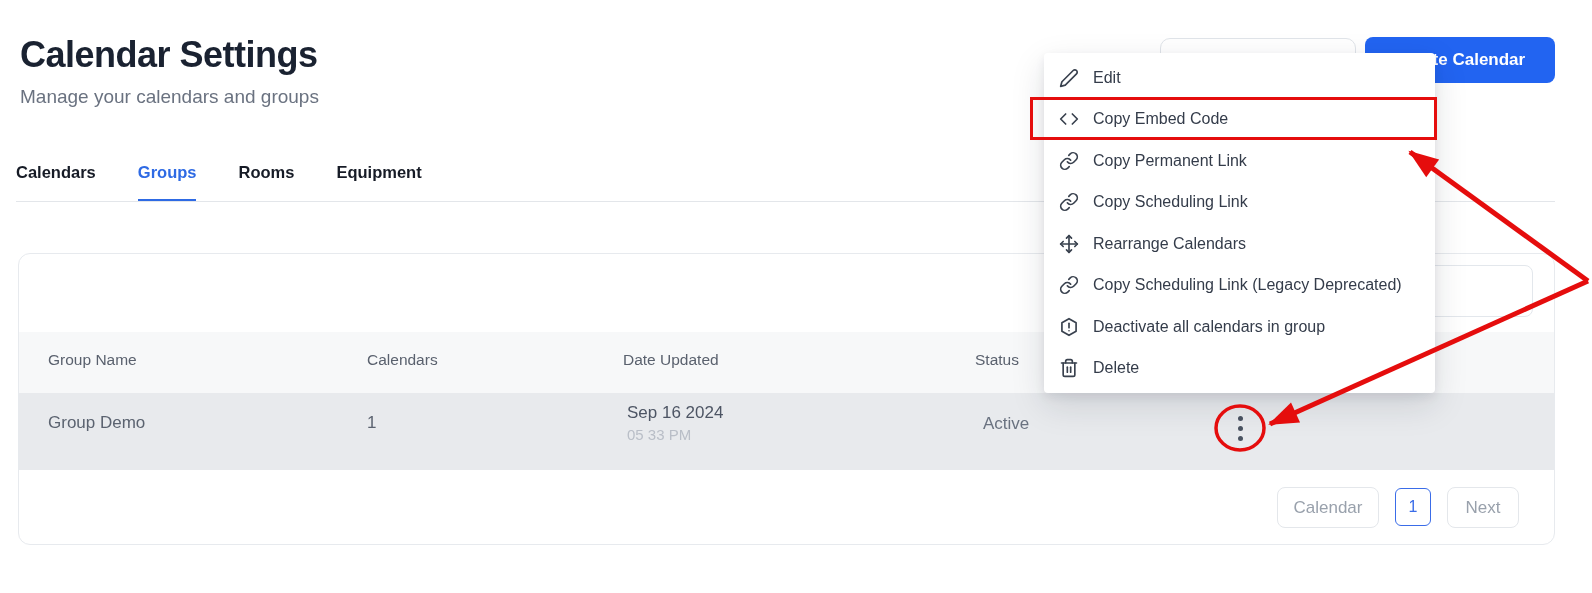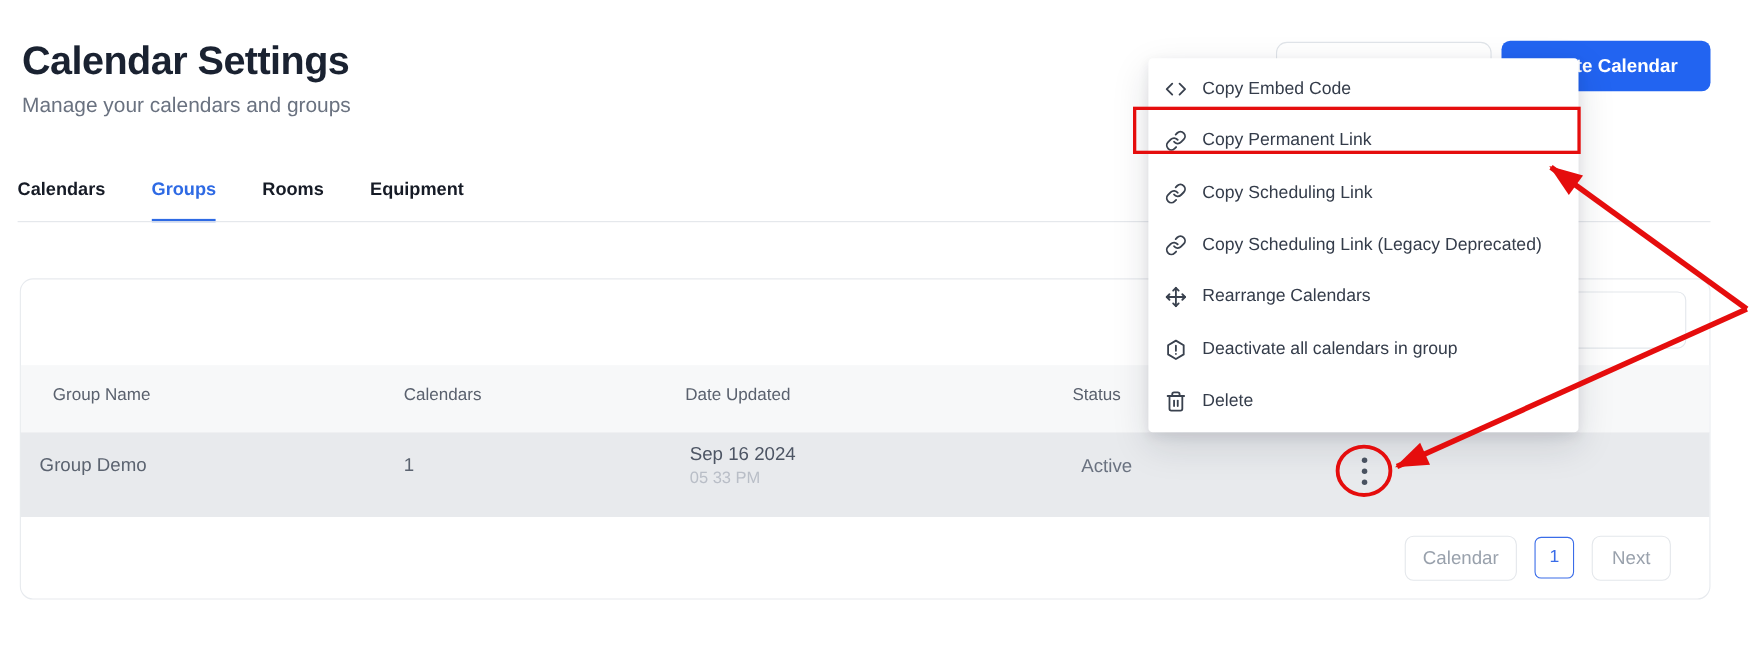"Edit" div.menu-item { html: none -> <div> <span> <svg> <path></path> </svg> </span> <span>Edit</span> </div> }
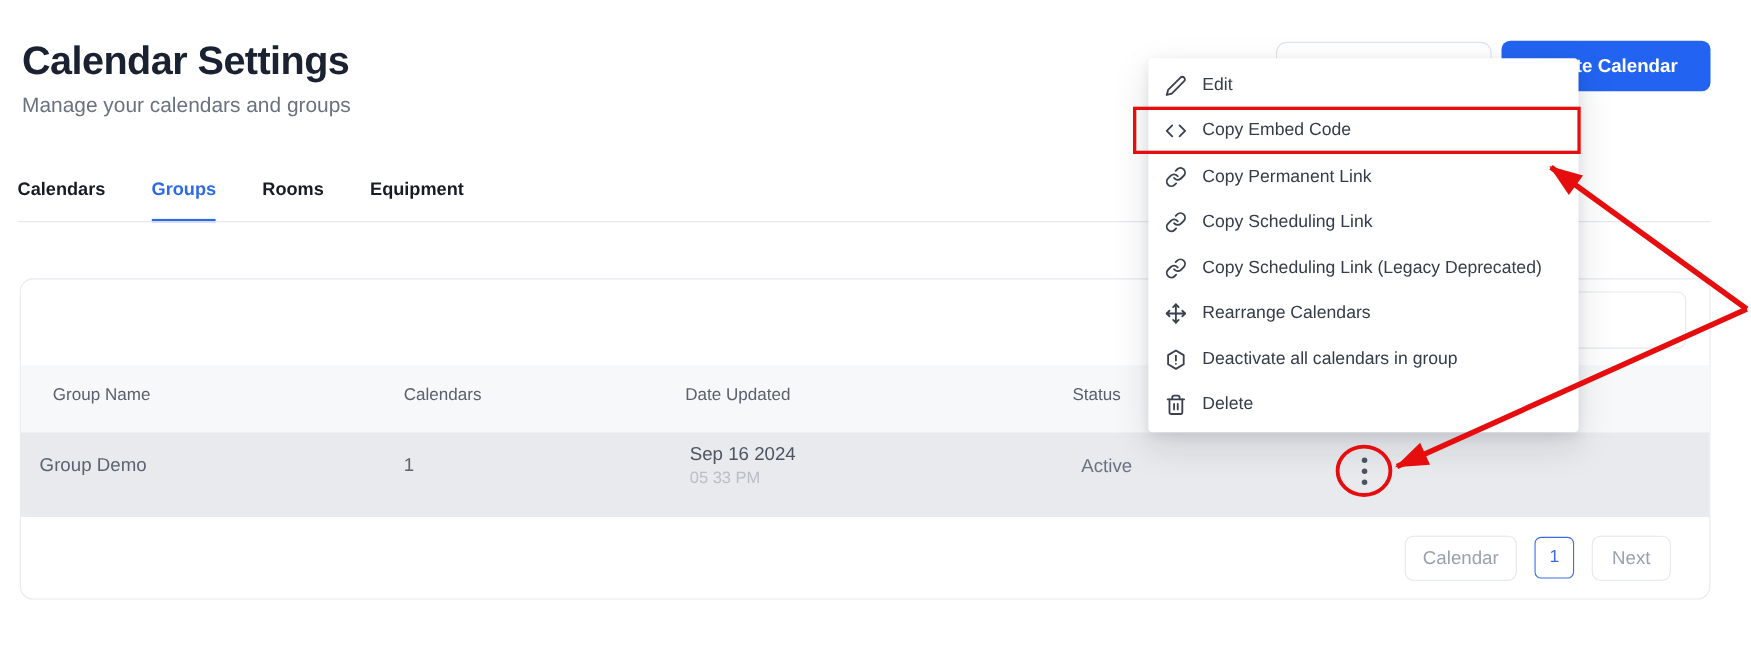"Copy Scheduling Link (Legacy Deprecated)" div.menu-item { order: before "Rearrange Calendars" -> after "Rearrange Calendars" }
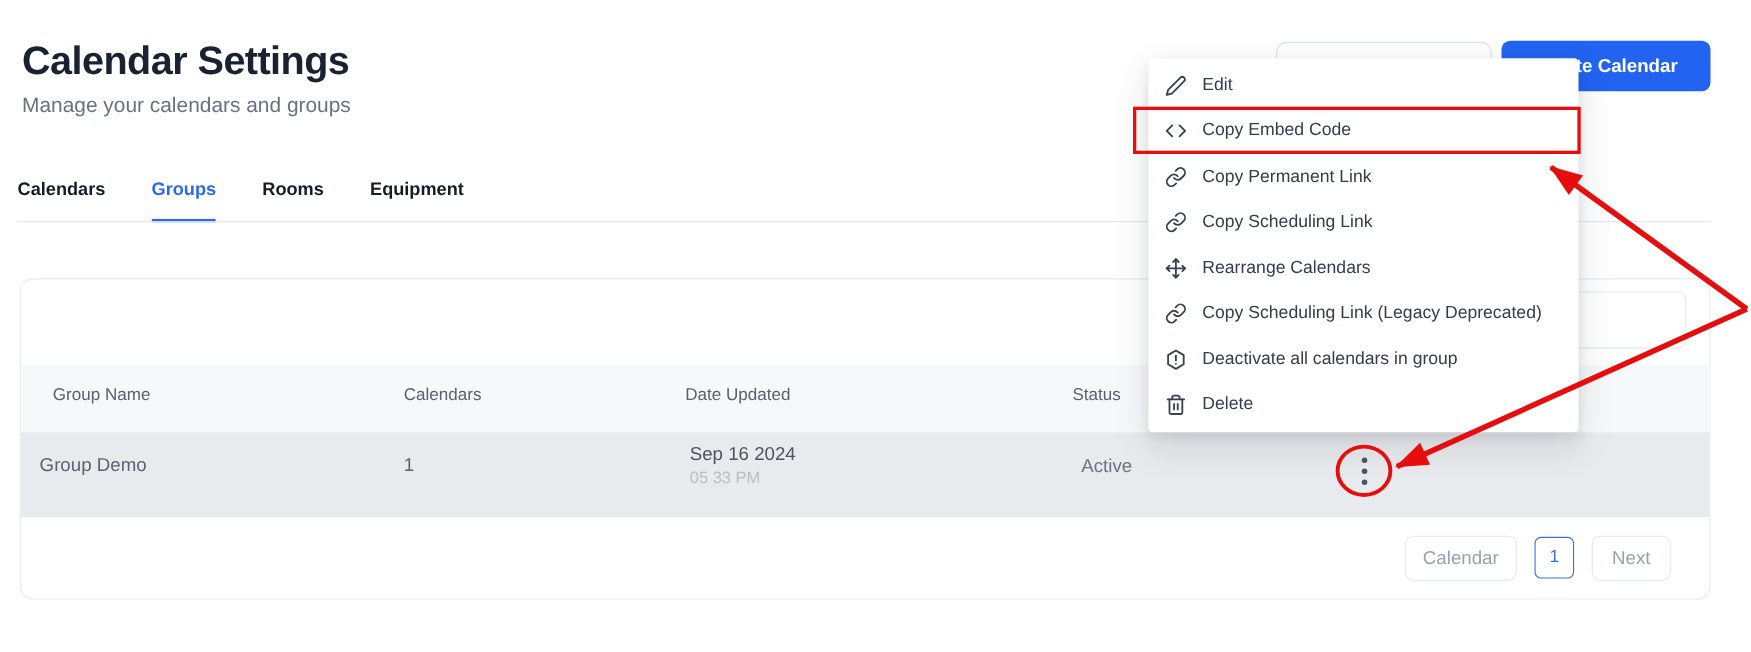"Group Demo" div.td { left: 36px -> 48px }
